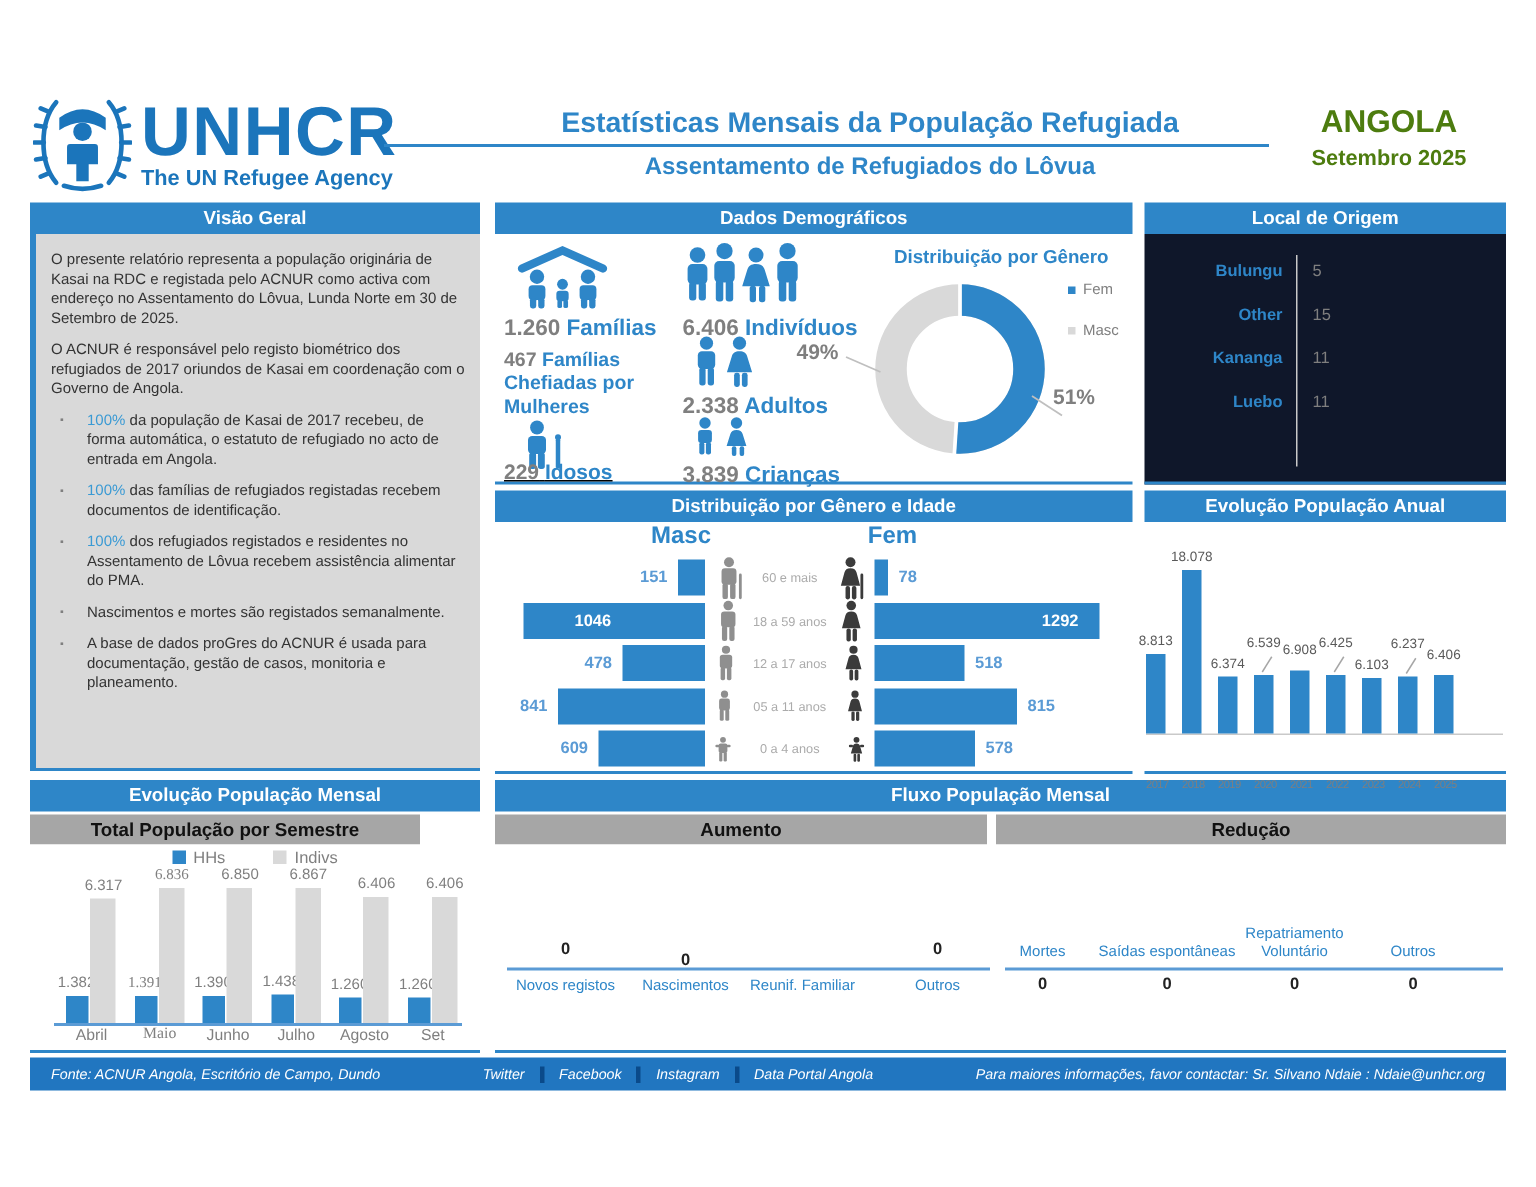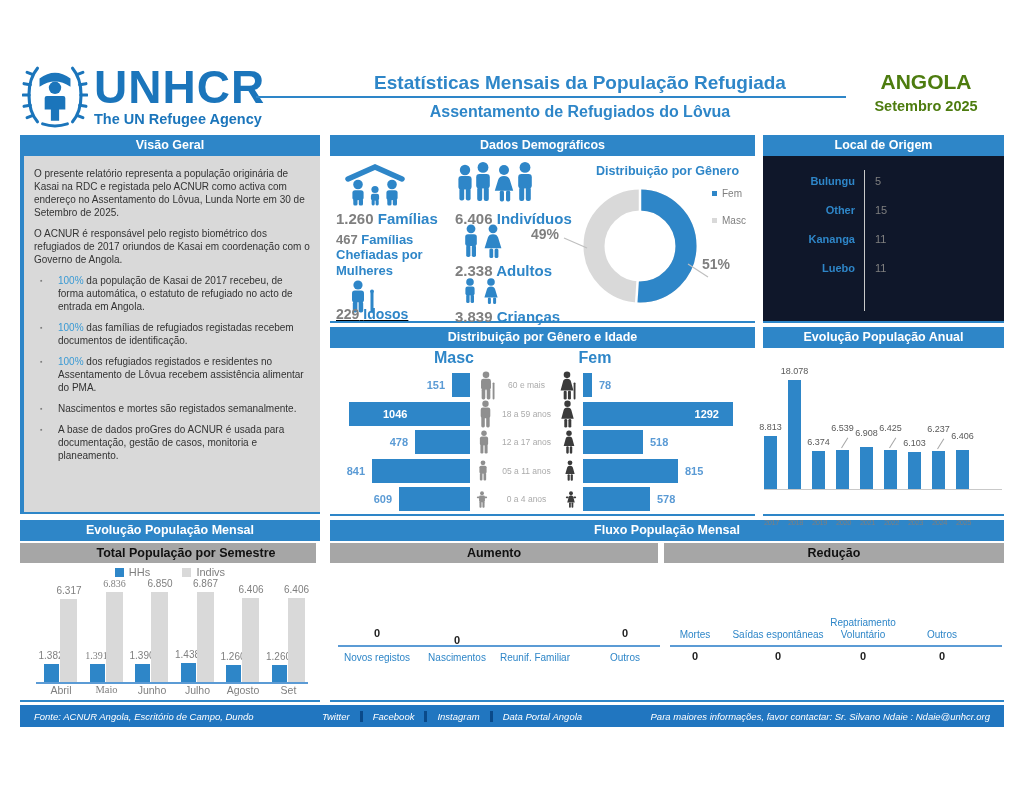"Total População por Semestre" div.sec-g { padding-left: 36px -> none }
